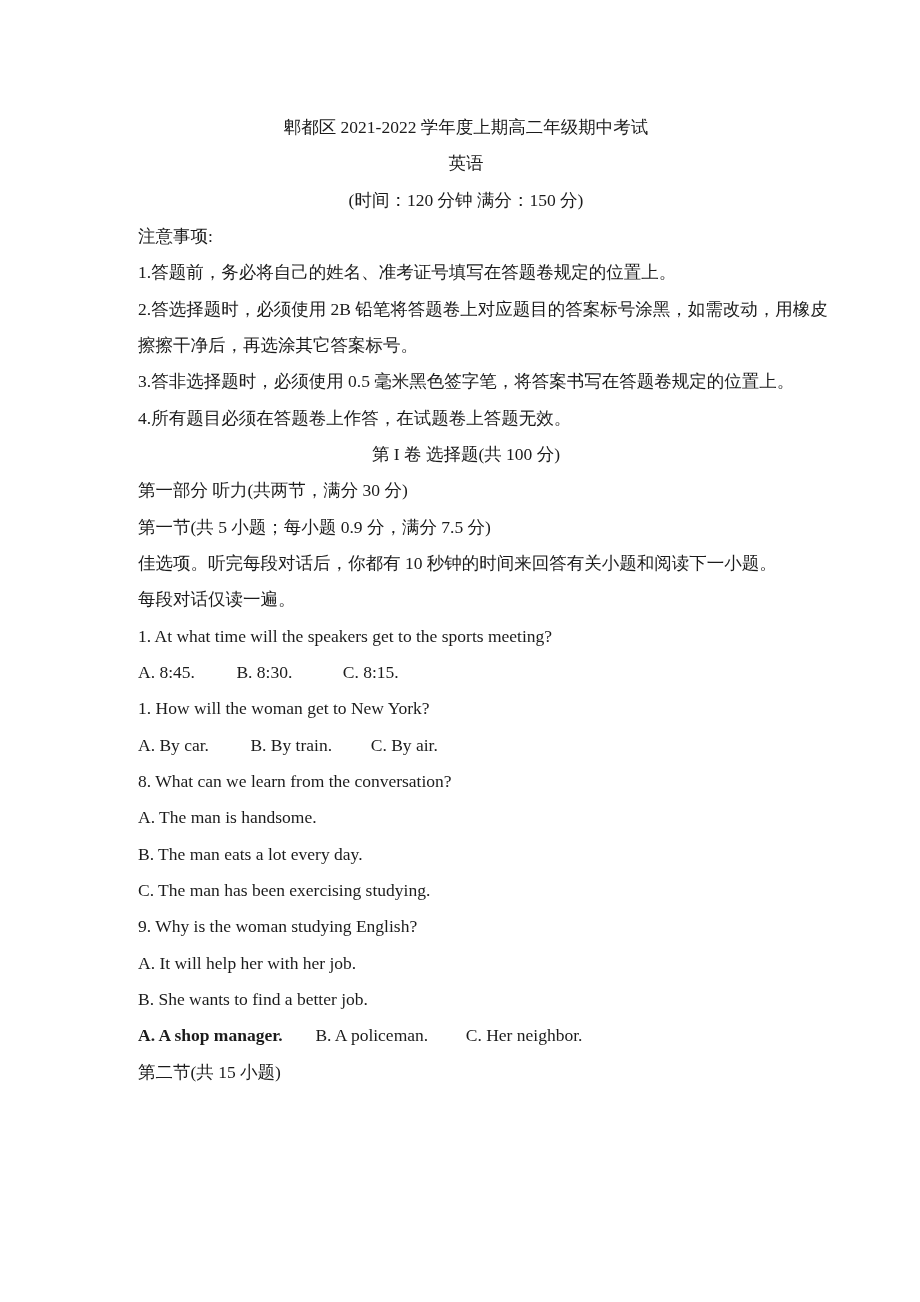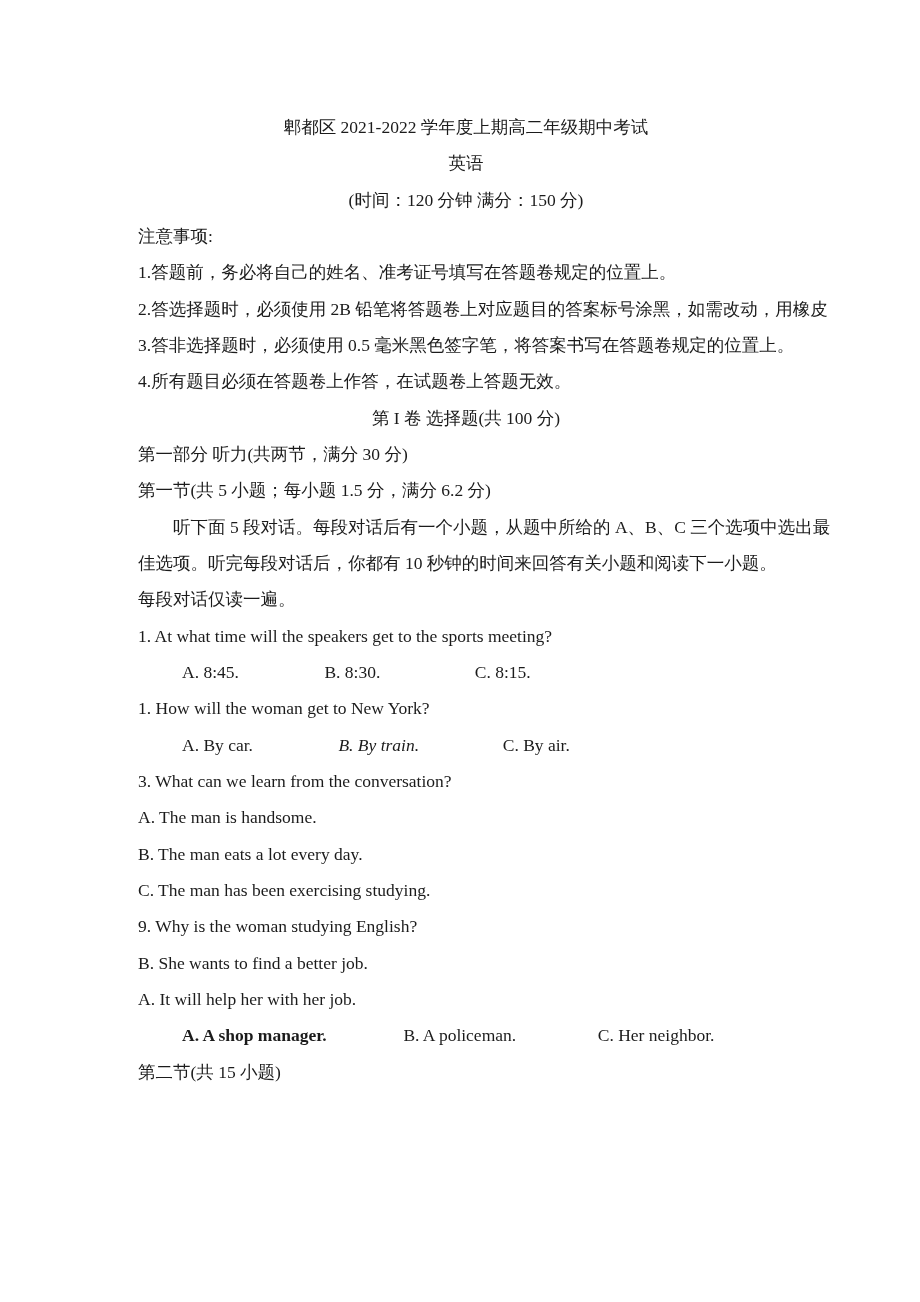"擦擦干净后，再选涂其它答案标号。" p.line { html: none -> <p>擦擦干净后，再选涂其它答案标号。</p> }
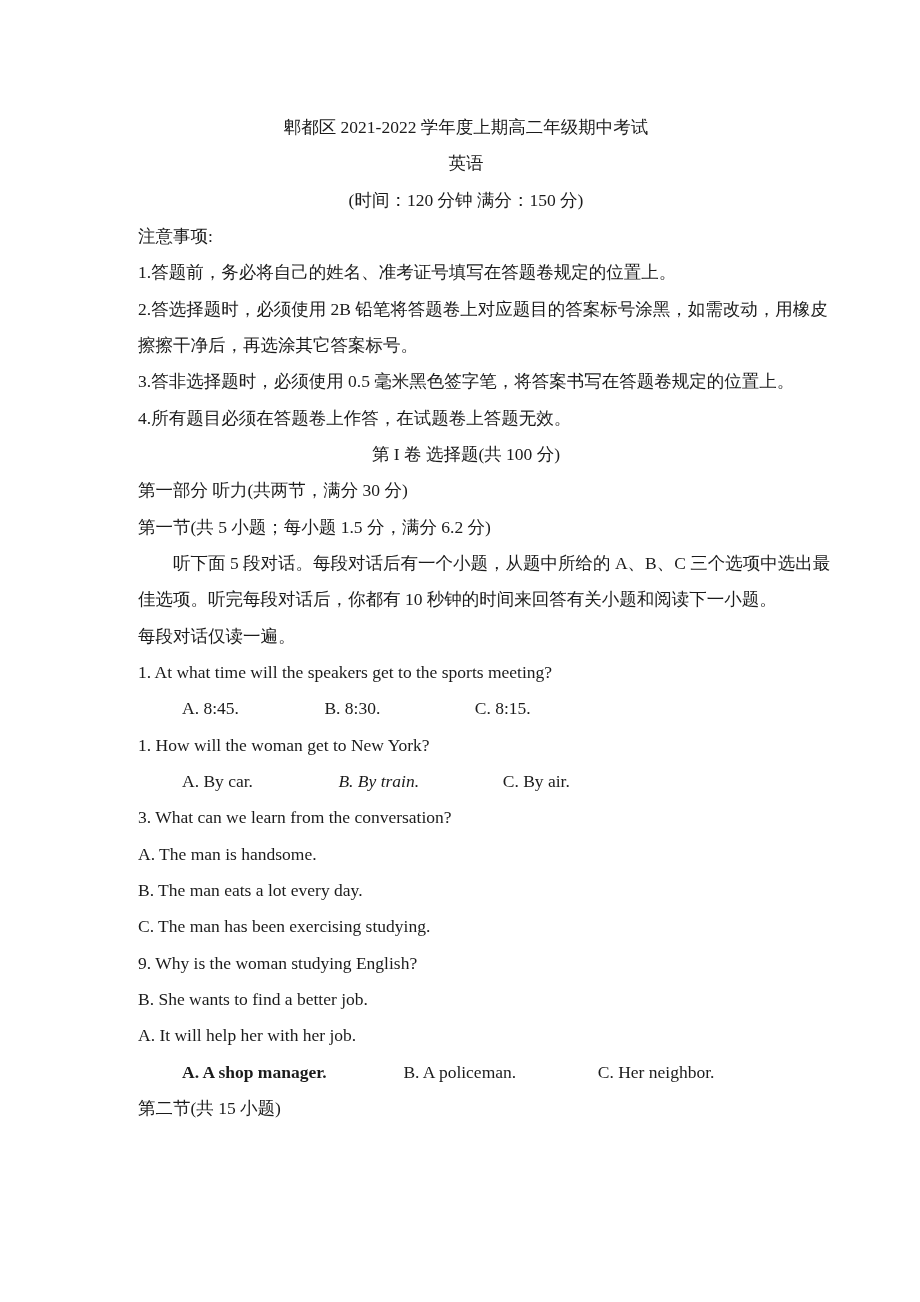"第一节(共 5 小题；每小题 1.5 分，满分" p.line { text: 1.5 分，满分 6.2 -> 0.9 分，满分 7.5 }
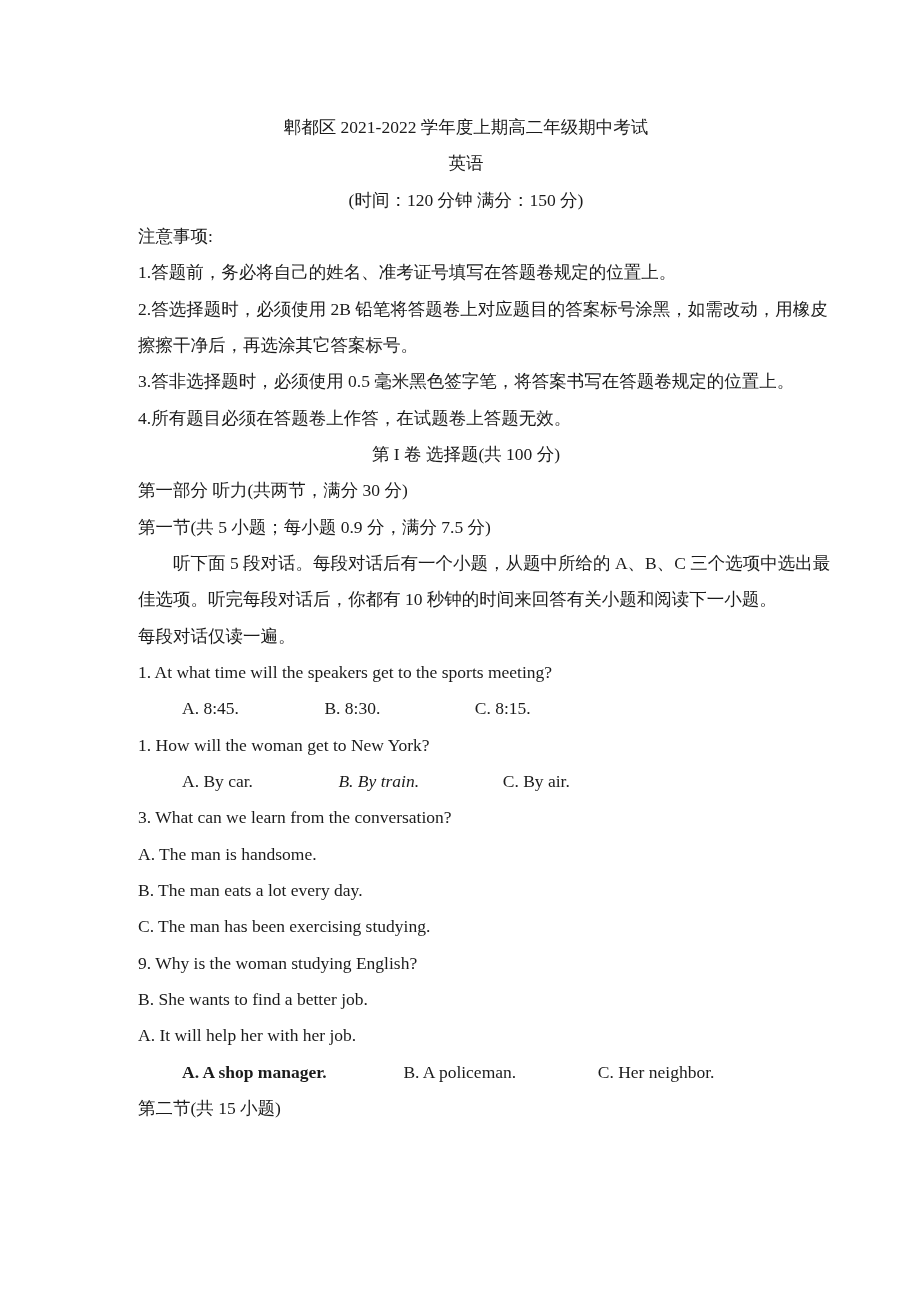"听下面 5 段对话。每段对话后有一个小题，从题中所给的 A、B、C" p.line { html: <p>听下面 5 段对话。每段对话后有一个小题，从题中所给的 A、B、C 三个选项中选出最</p> -> none }
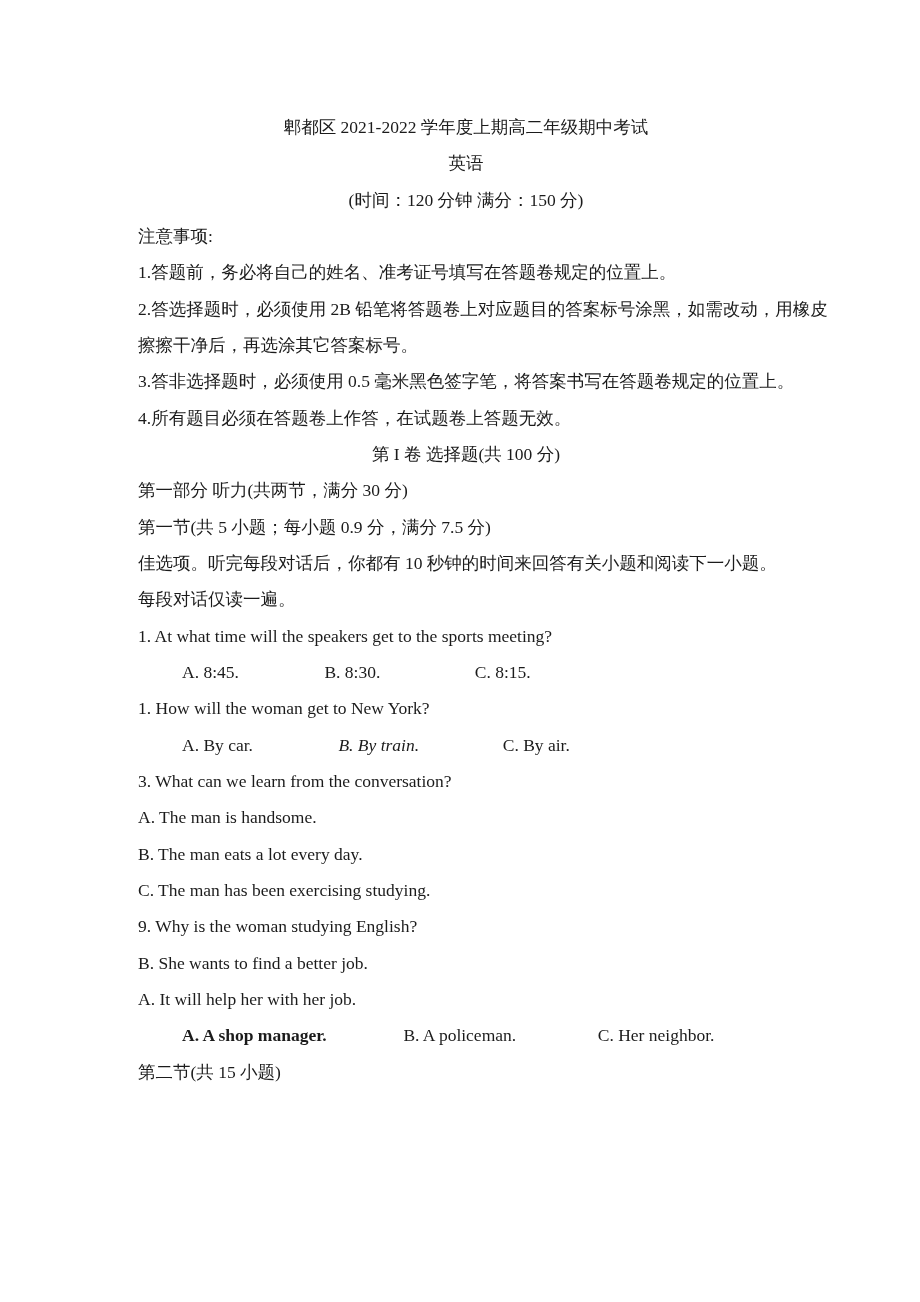"A. 8:45." .optrow span { margin-left: 44px -> none }
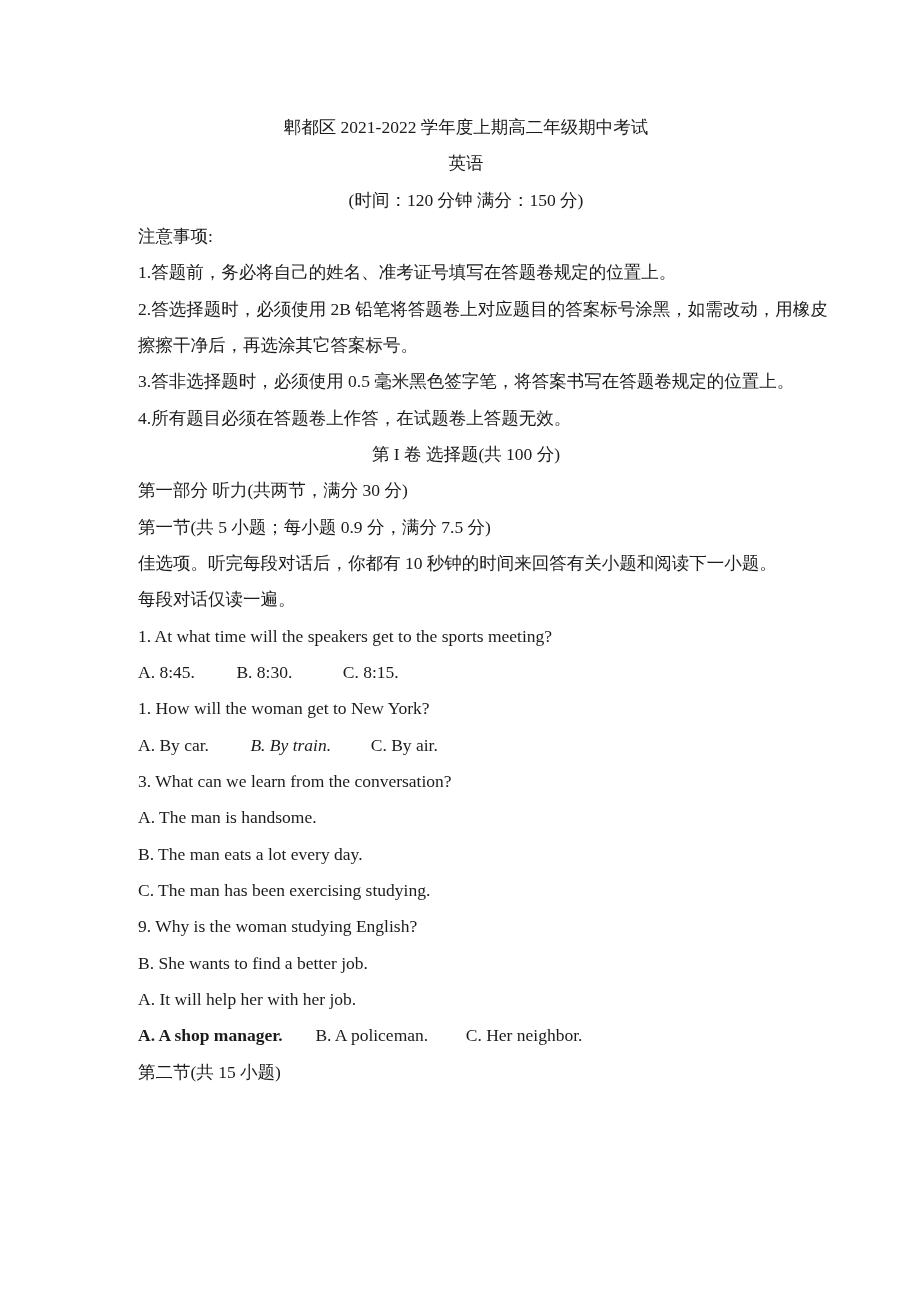"B. By train." .o2b { font-style: italic -> none }
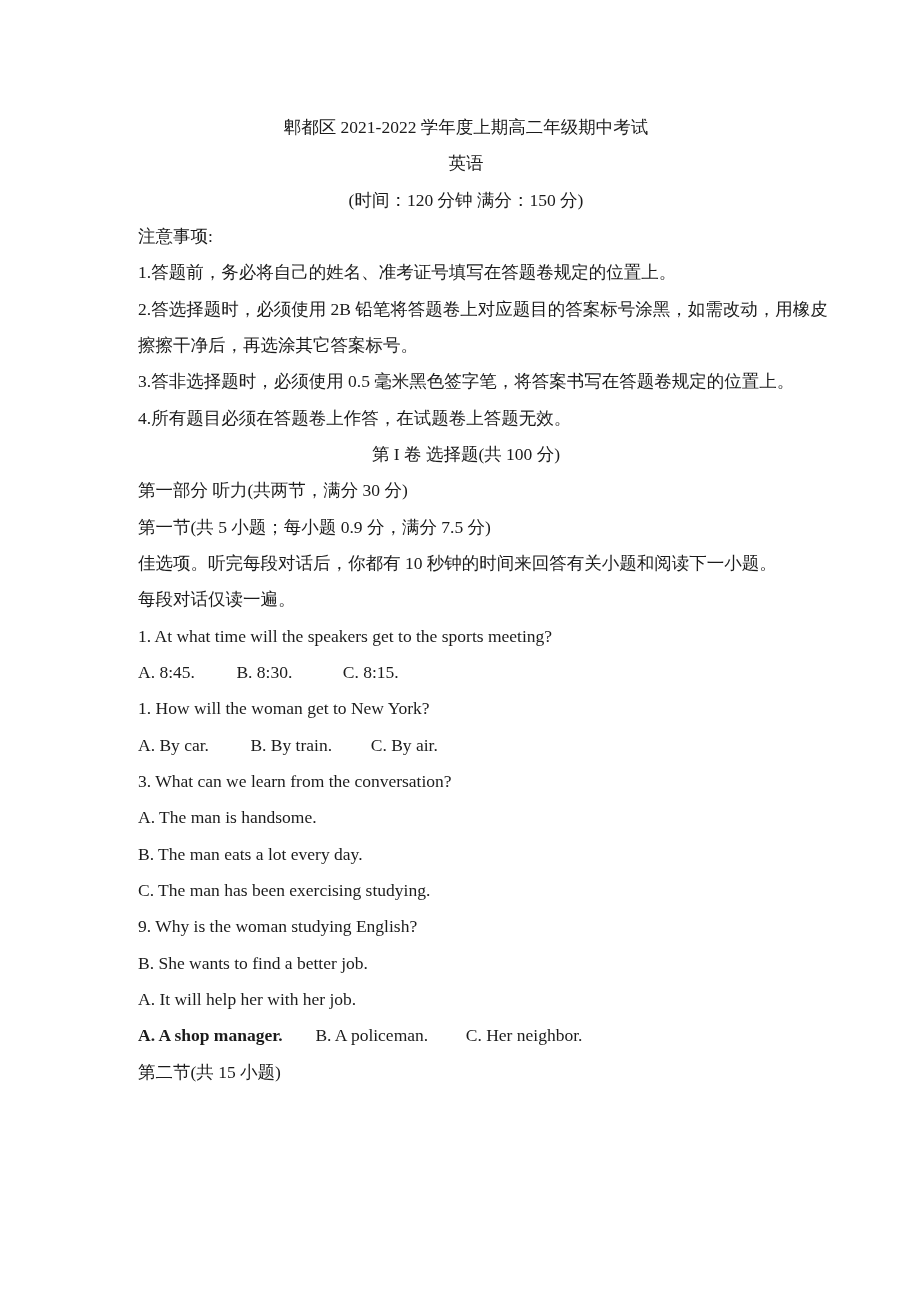"3. What can we learn" p.line { text: 3 -> 8 }
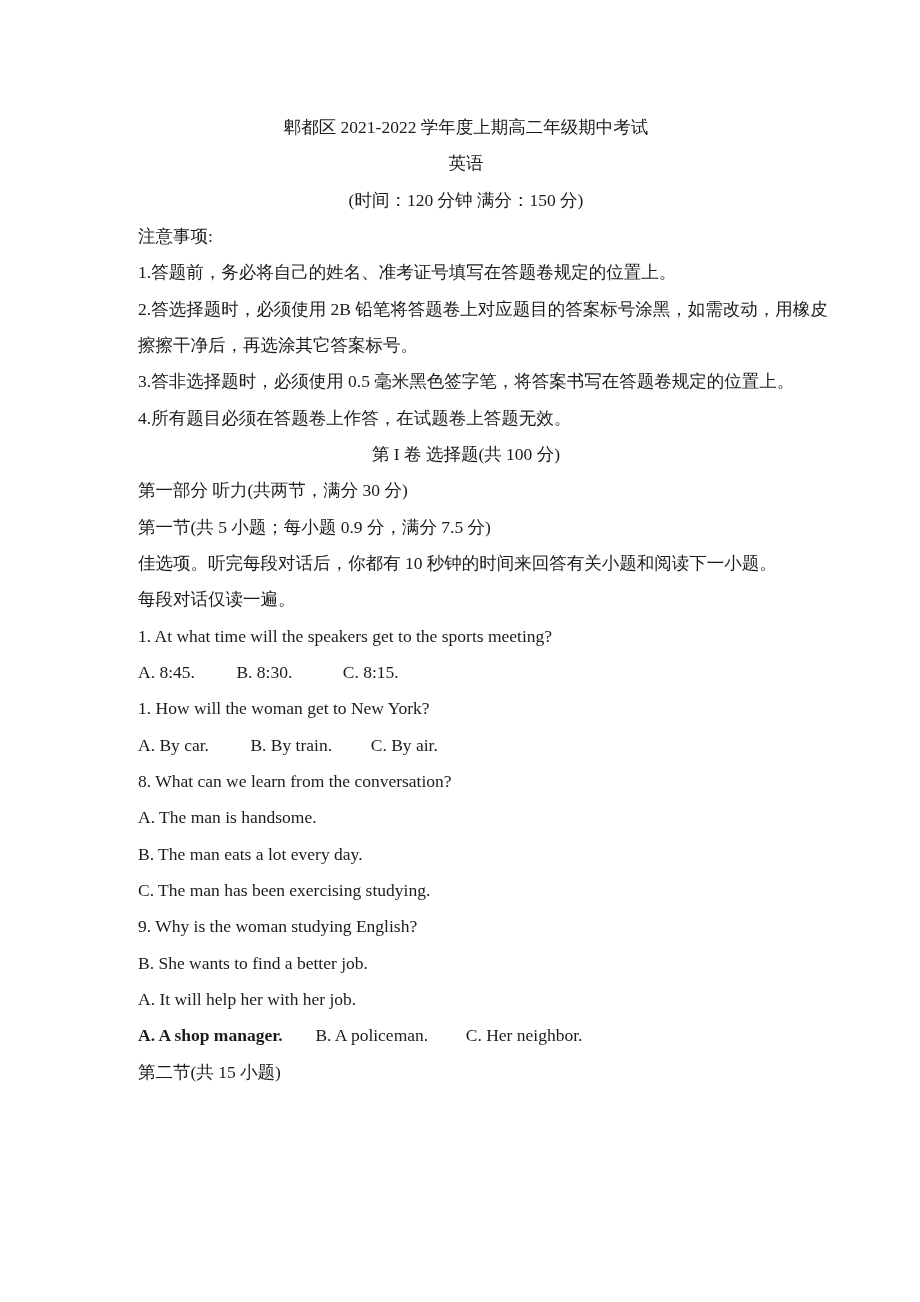"B. She wants to find" p.line { order: before "A. It will help her" -> after "A. It will help her" }
